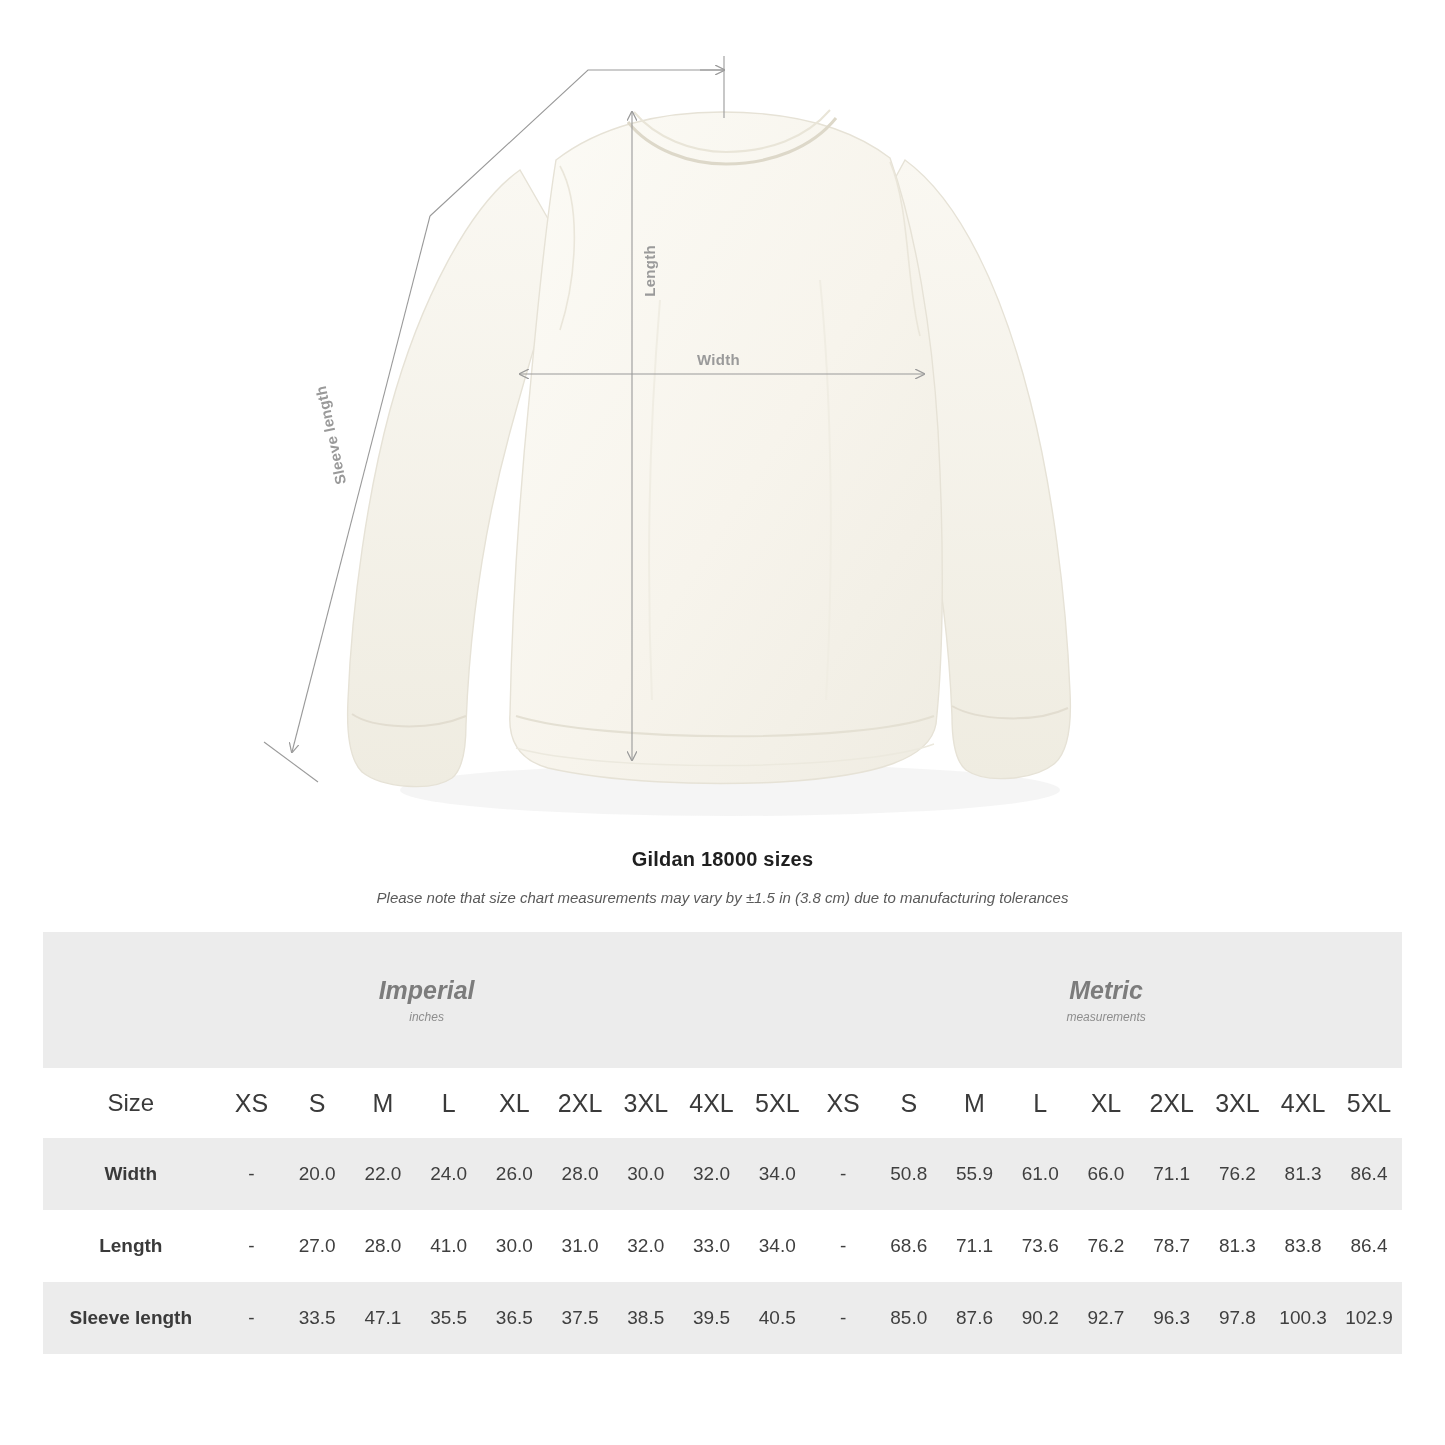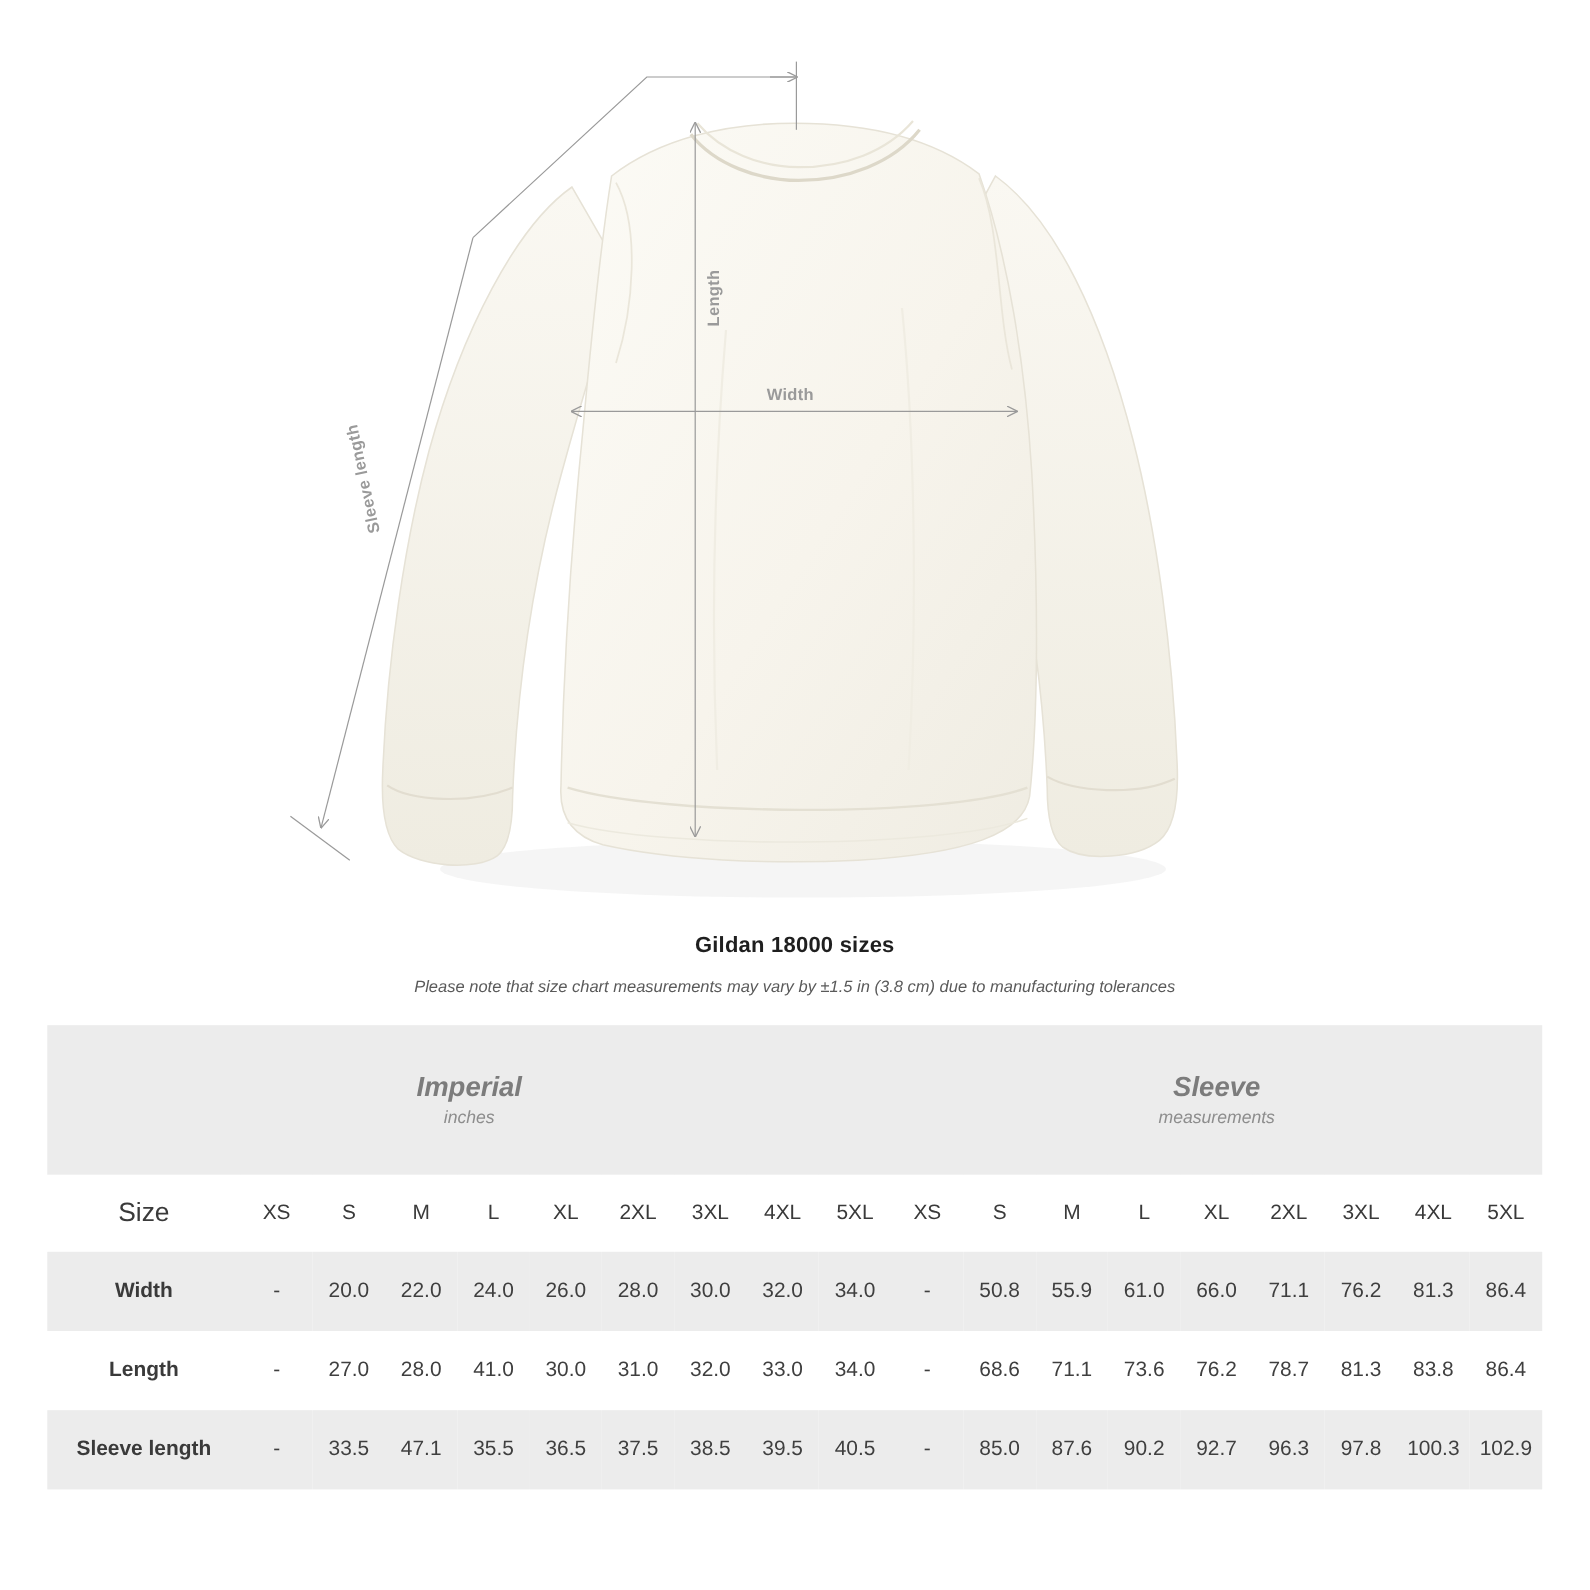"Sleeve" div.unit-title { text: Sleeve -> Metric }
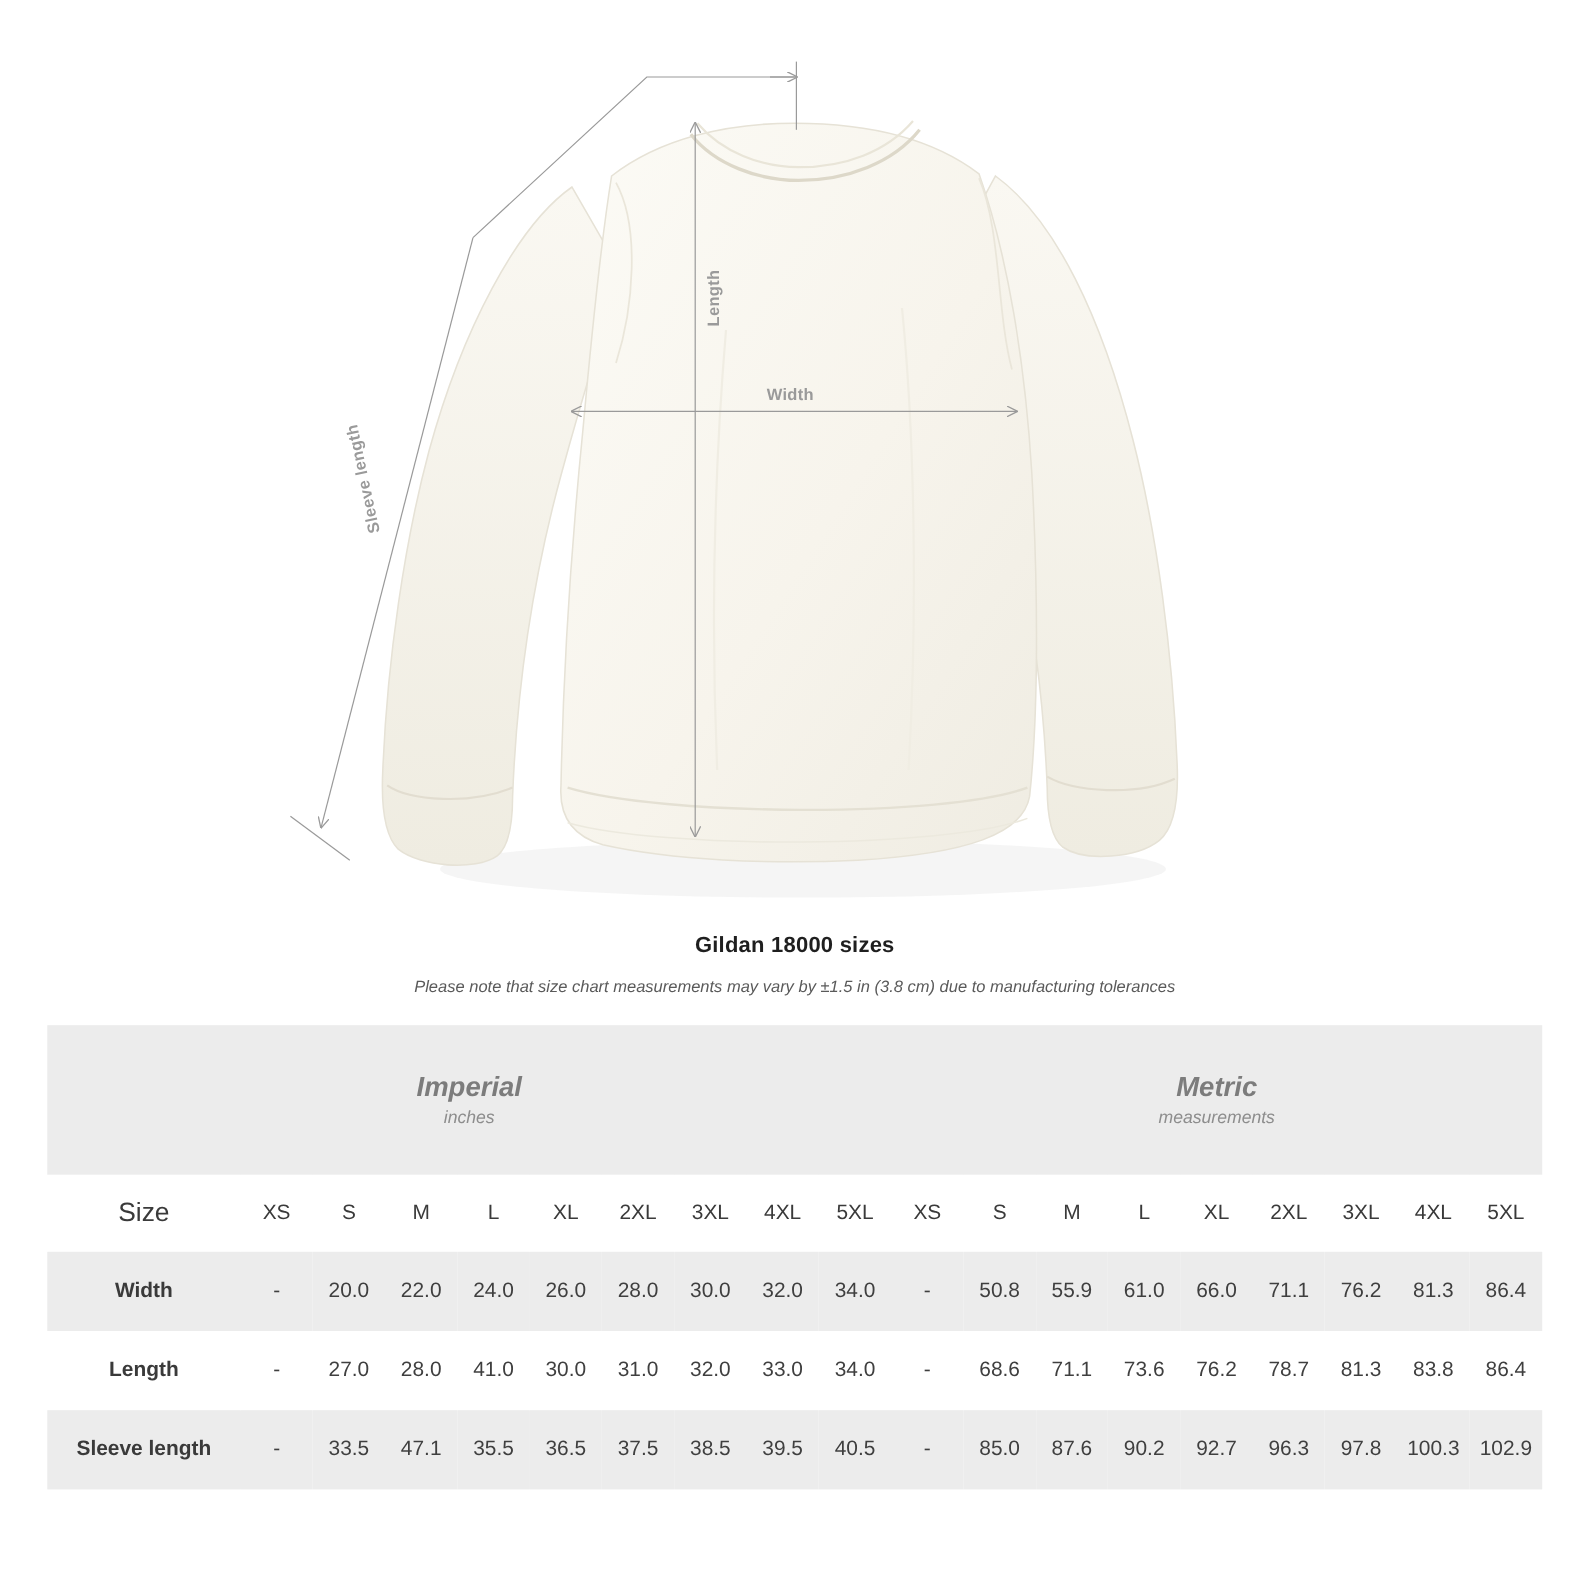"inches" .unit-sub { font-size: 16px -> 12px }
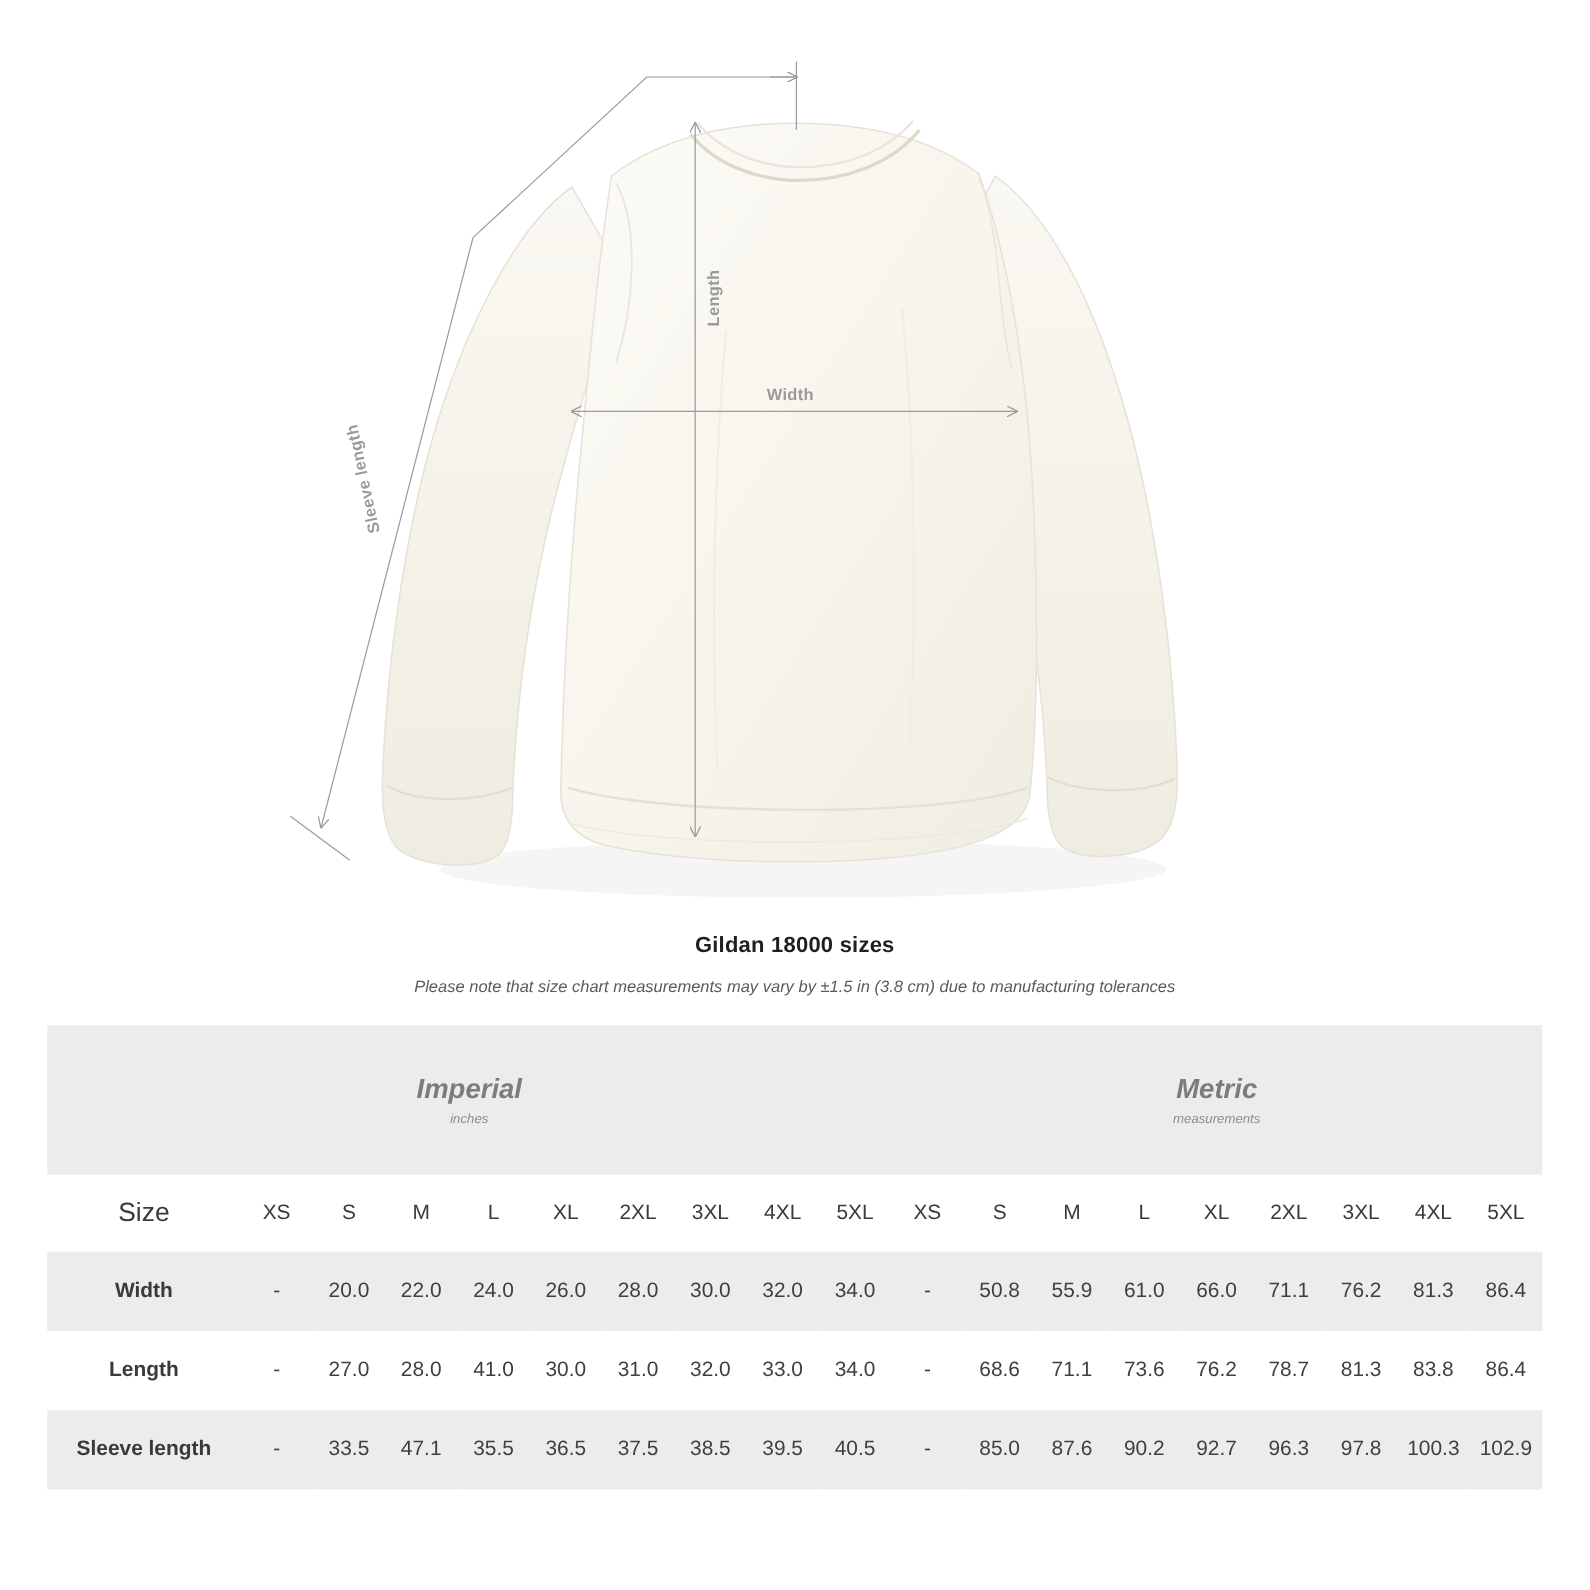"XS" .head-row td { font-size: 19px -> 25px }
